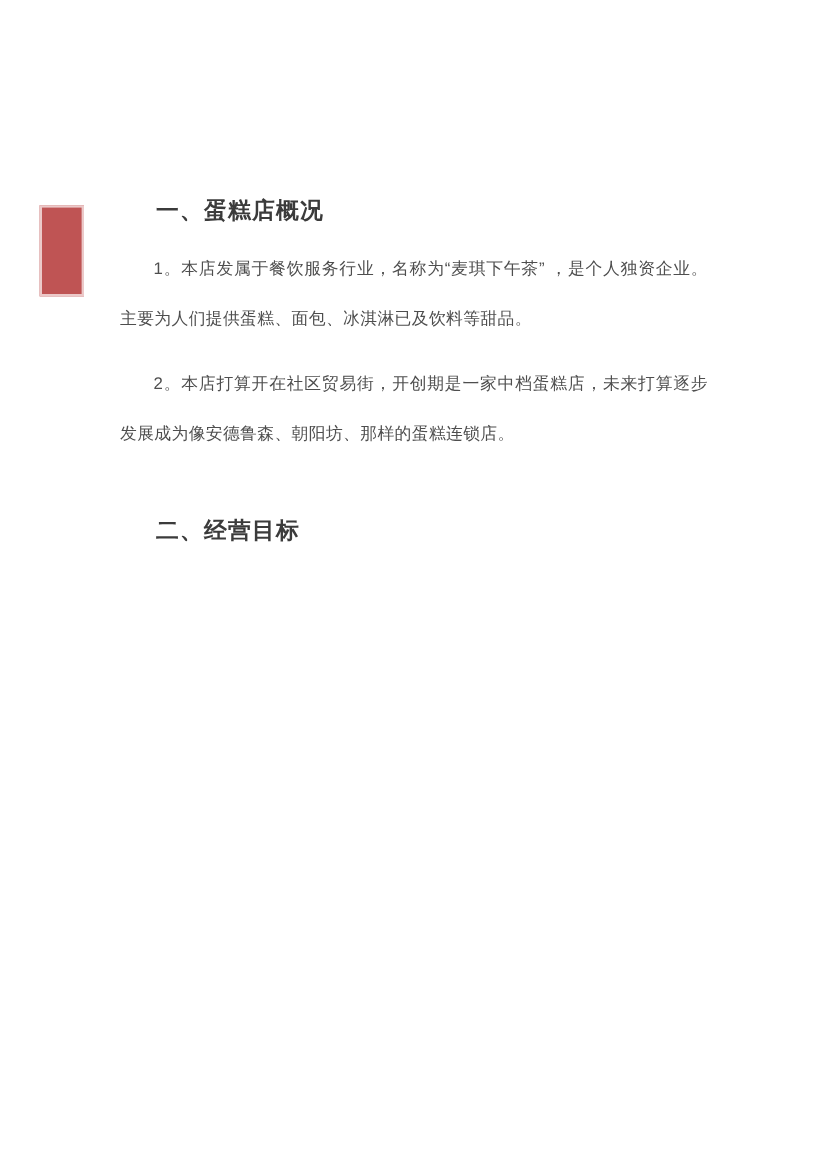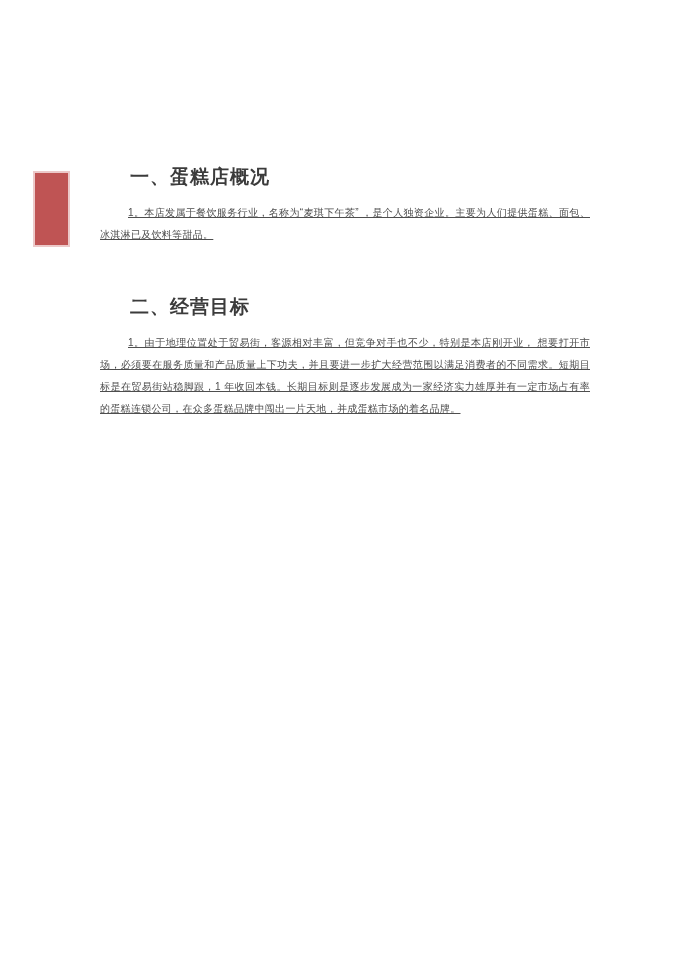"1。本店发属于餐饮服务行业，名称为“麦琪下午茶”" .body-para { font-size: 10px -> 14px; line-height: 22px -> 42px; text-decoration: underline -> none }
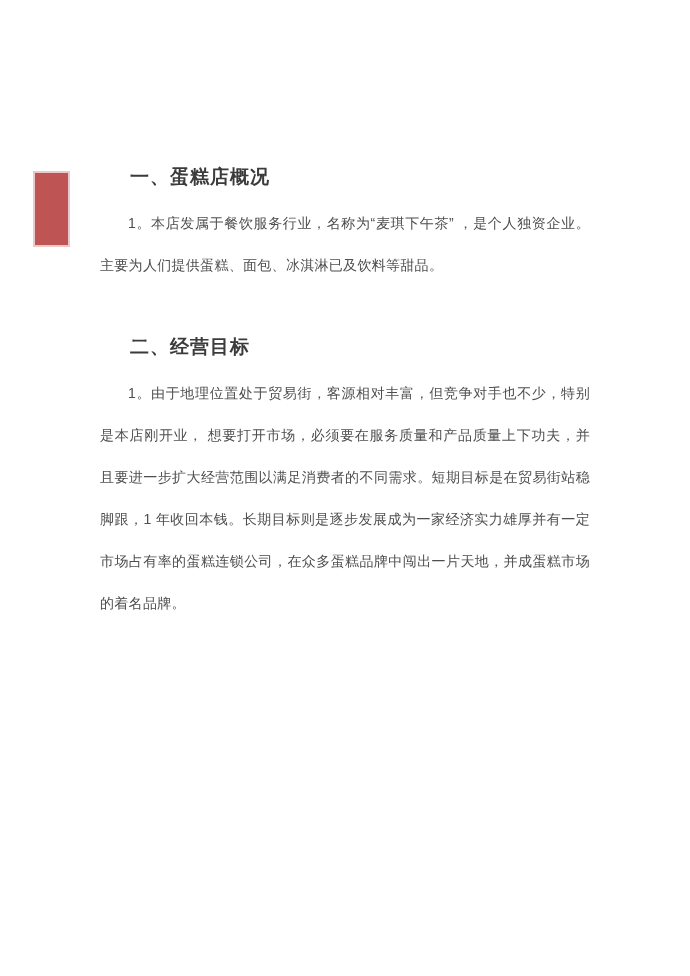"2。本店打算开在社区贸易街，开创期是一家中档蛋糕店，未来打算逐步发展成为像安德鲁" p.body-para { html: none -> <p>2。本店打算开在社区贸易街，开创期是一家中档蛋糕店，未来打算逐步发展成为像安德鲁森、朝阳坊、那样的蛋糕连锁店。</p> }
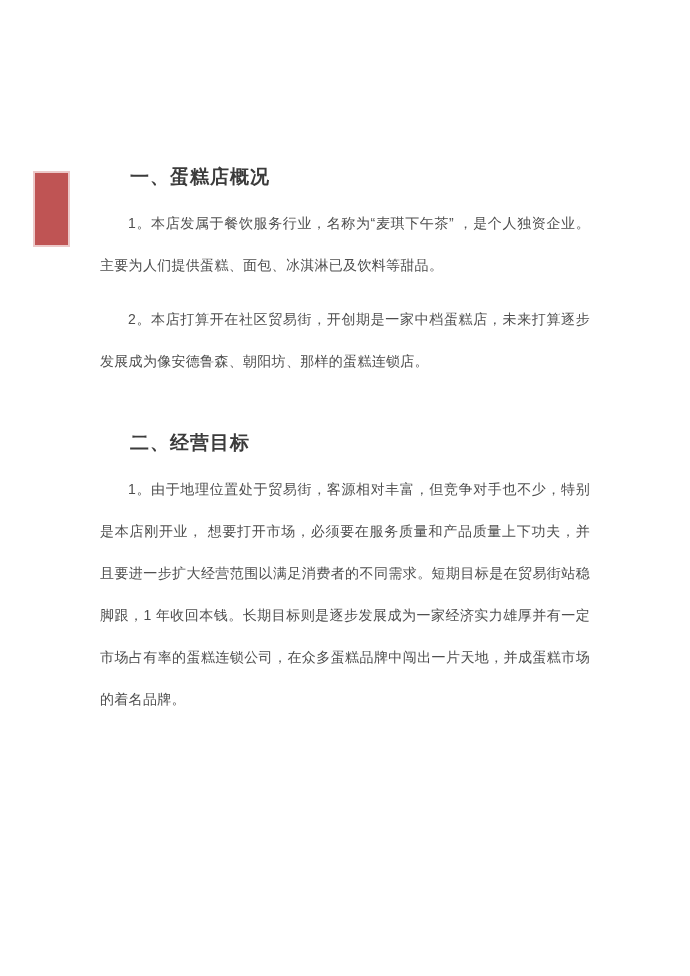"1。由于地理位置处于贸易街，客源相对丰富，但竞争对手也不少，特别是本店刚开业，" p.body-para { html: <p>1。由于地理位置处于贸易街，客源相对丰富，但竞争对手也不少，特别是本店刚开业， 想要打开市场，必须要在服务质量和产品质量上下功夫，并且要进一步扩大经营范围以满足消费者的不同需求。短期目标是在贸易街站稳脚跟，1 年收回本钱。长期目标则是逐步发展成为一家经济实力雄厚并有一定市场占有率的蛋糕连锁公司，在众多蛋糕品牌中闯出一片天地，并成蛋糕市场的着名品牌。</p> -> none }
